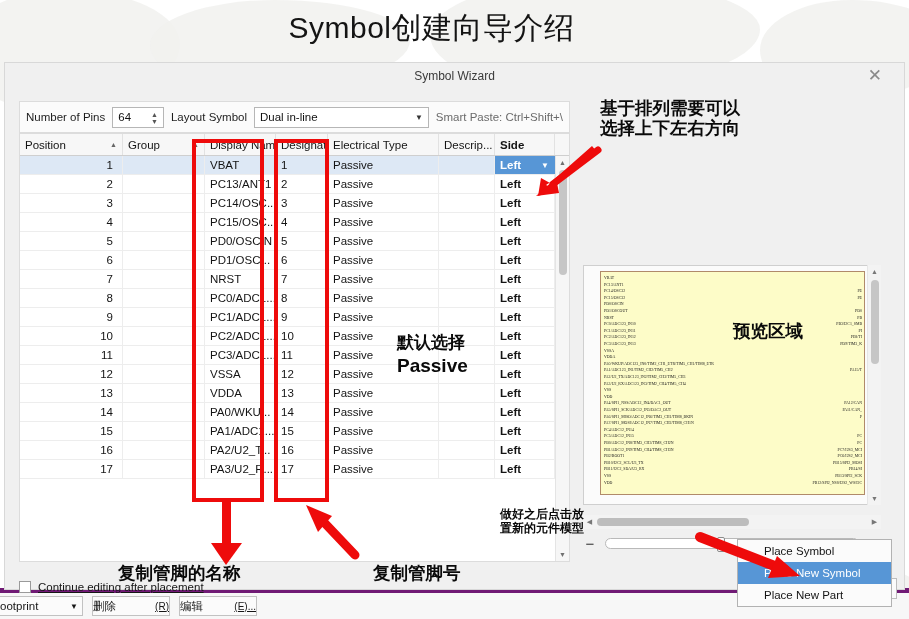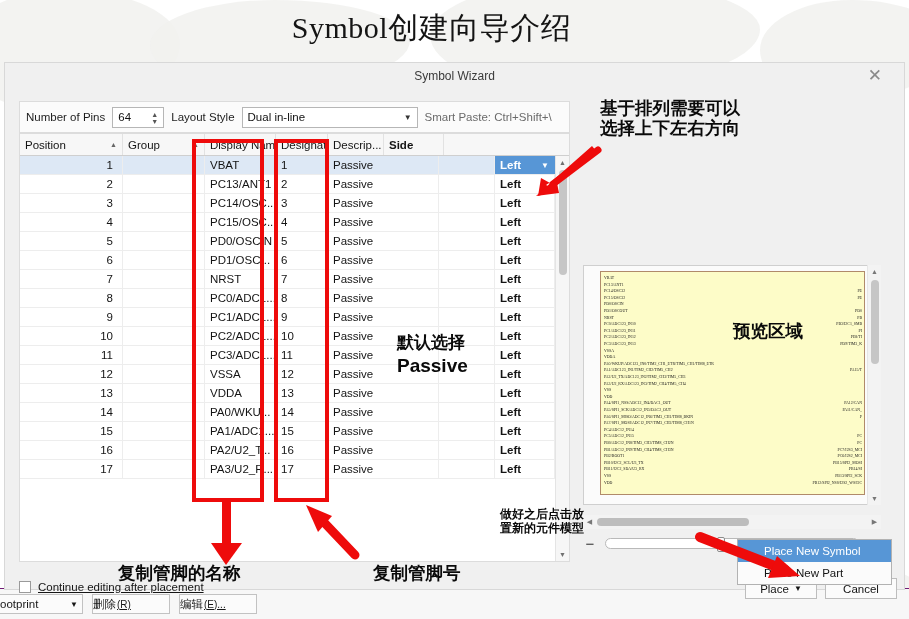"Symbol创建向导介绍" #slide-title { font-family: Liberation Serif, serif -> Liberation Sans, sans-serif }
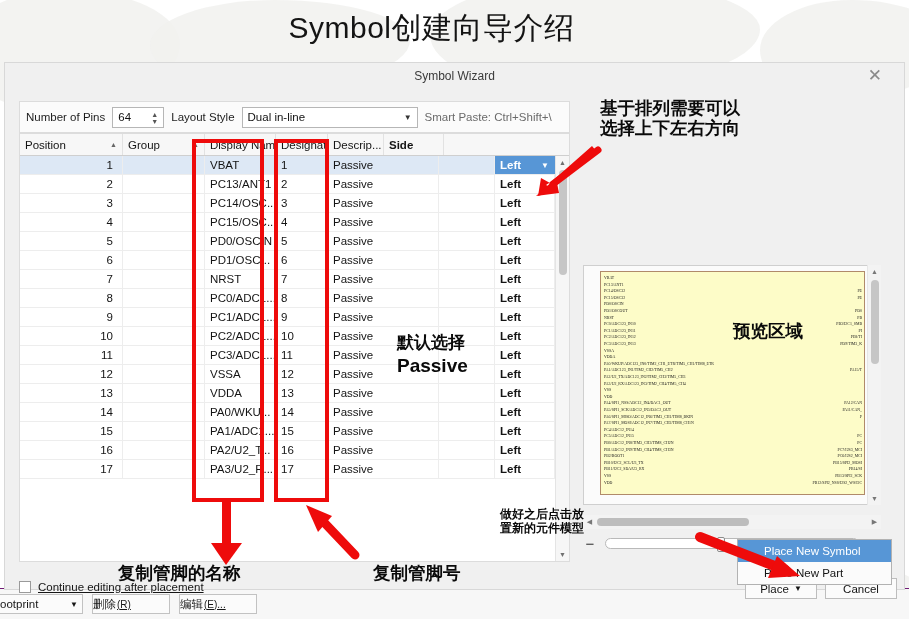"Layout Style" span.tb-label { text: Style -> Symbol }
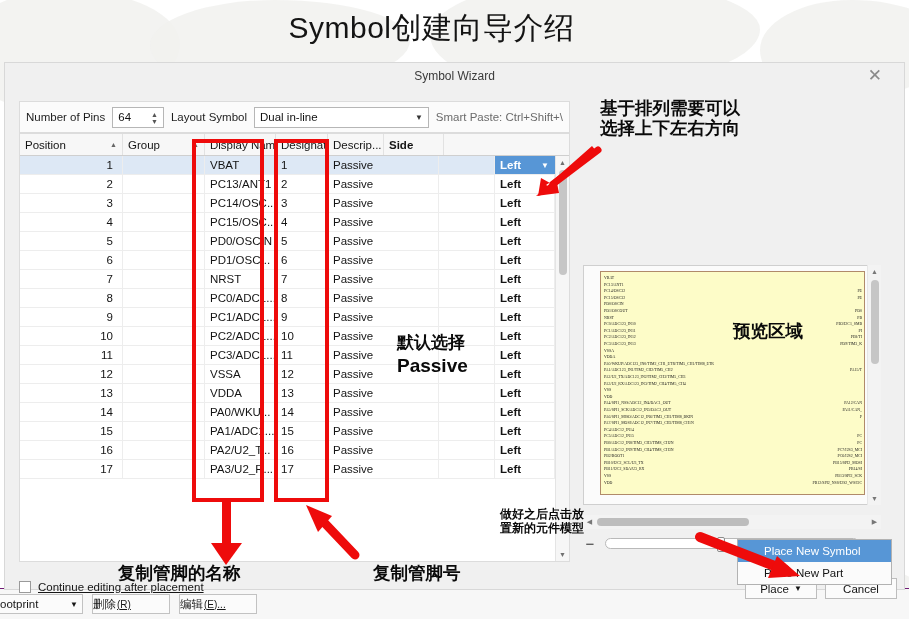"Electrical Type" div.th { html: none -> <div> <span>Electrical Type</span> </div> }
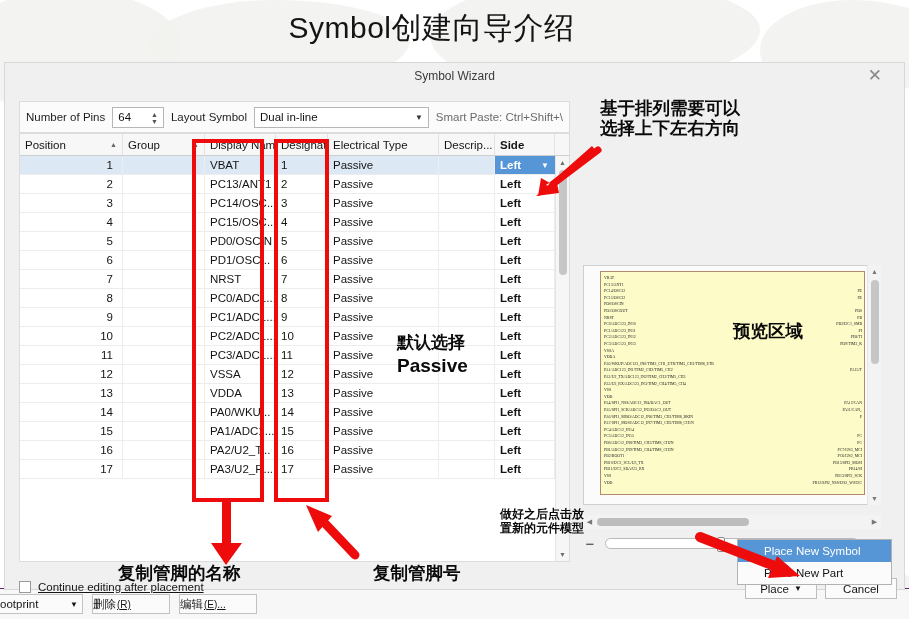"Place Symbol" div.mi { html: none -> <div>Place Symbol</div> }
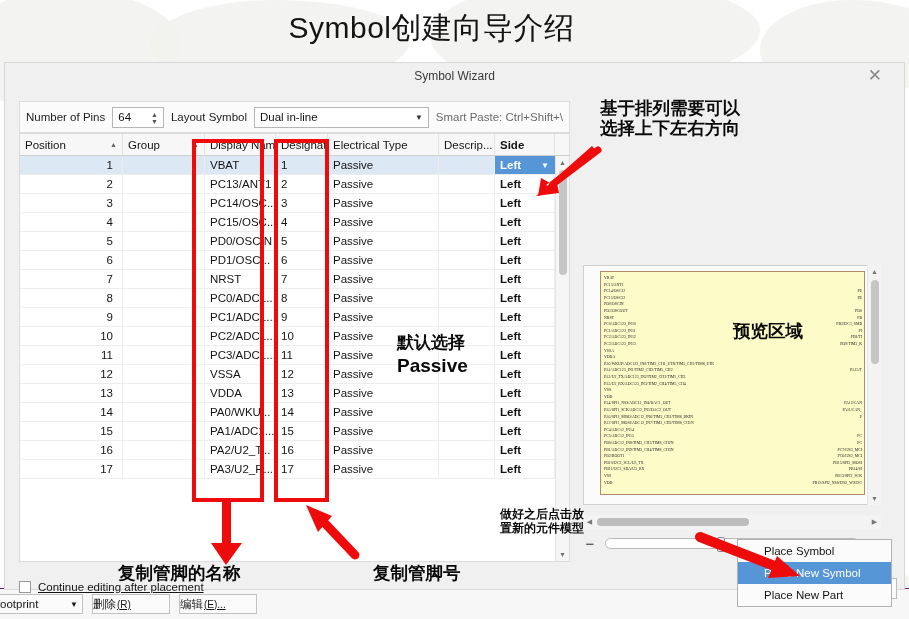"ootprint" #bottom-strip { border-top: 1px solid #701a75 -> 5px solid #701a75 }
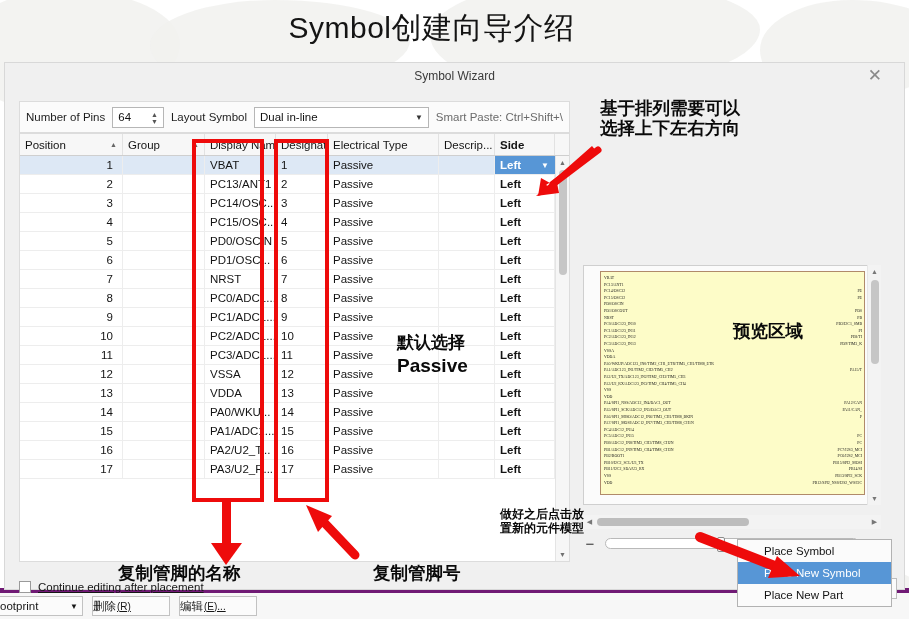"删除" .strip-btn { justify-content: flex-start -> space-between }
